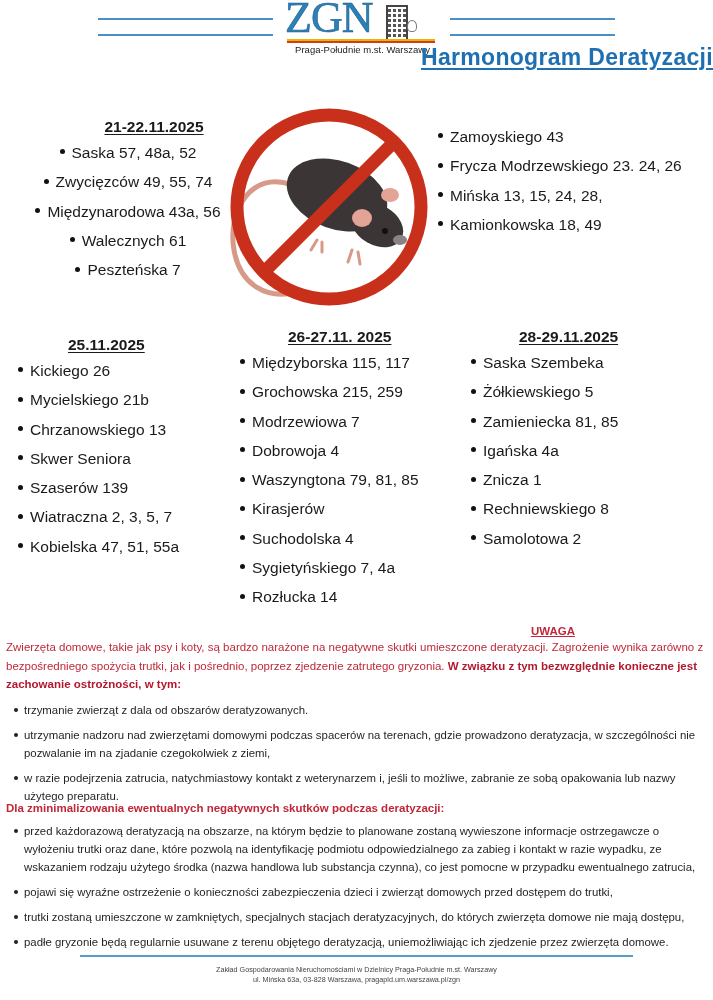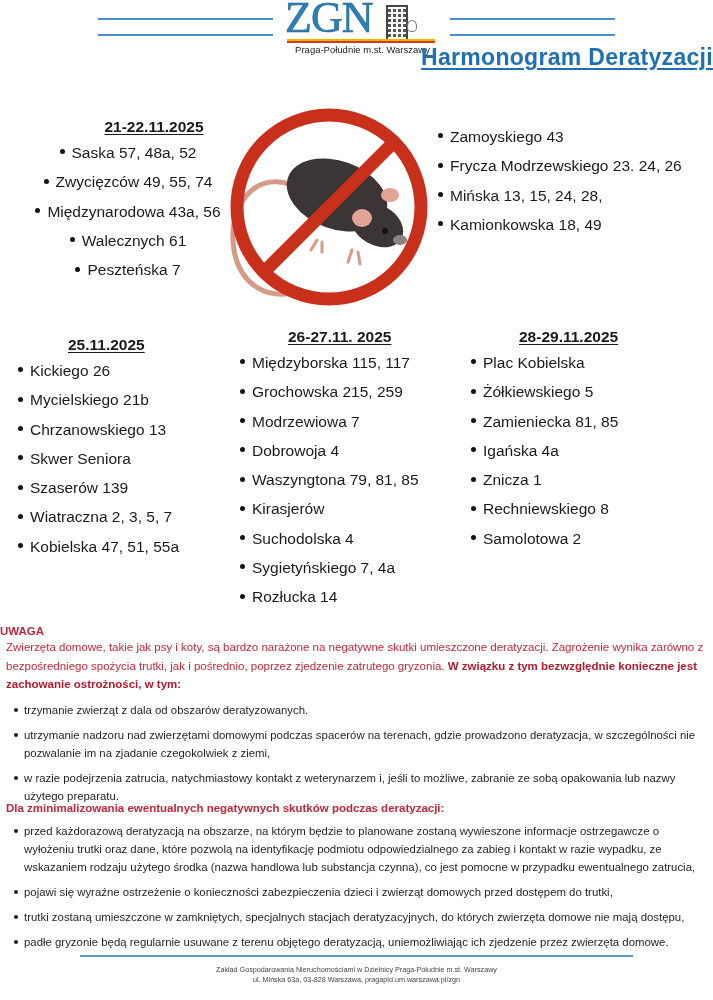"Plac Kobielska" span { text: Plac Kobielska -> Saska Szembeka }
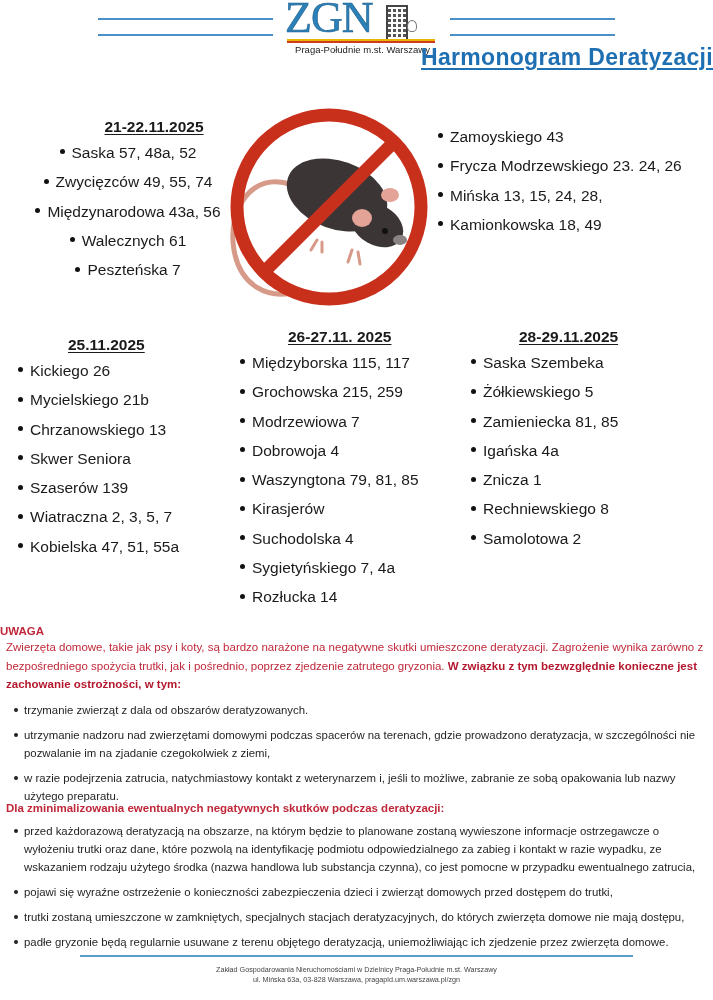"UWAGA" .uwaga { text-align: left -> right; text-decoration: none -> underline }
